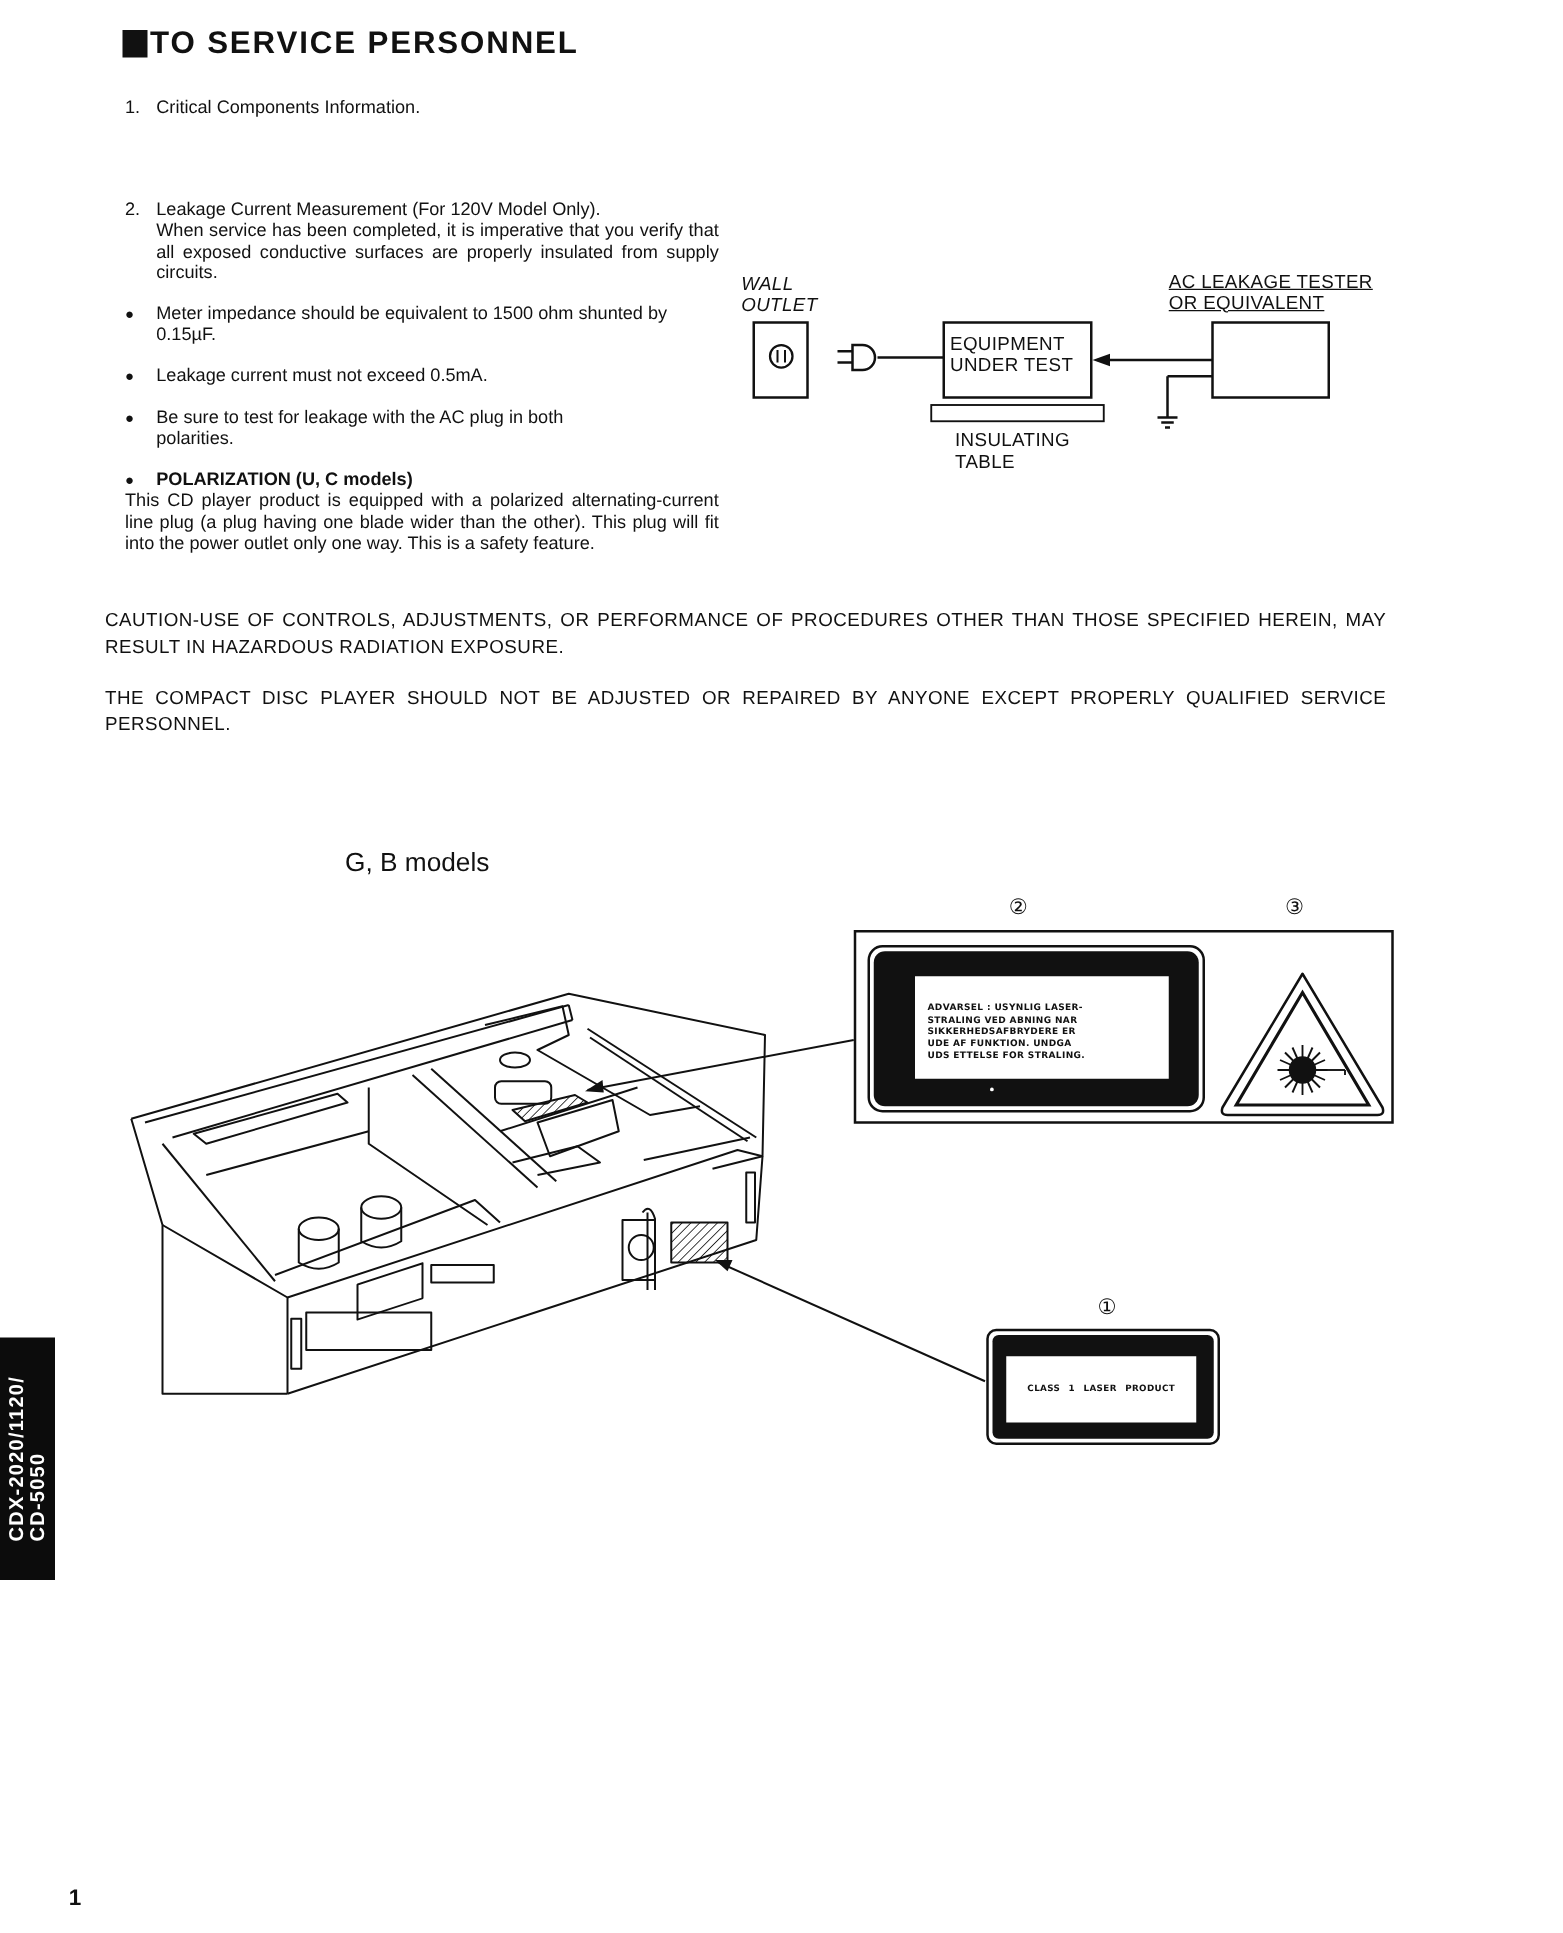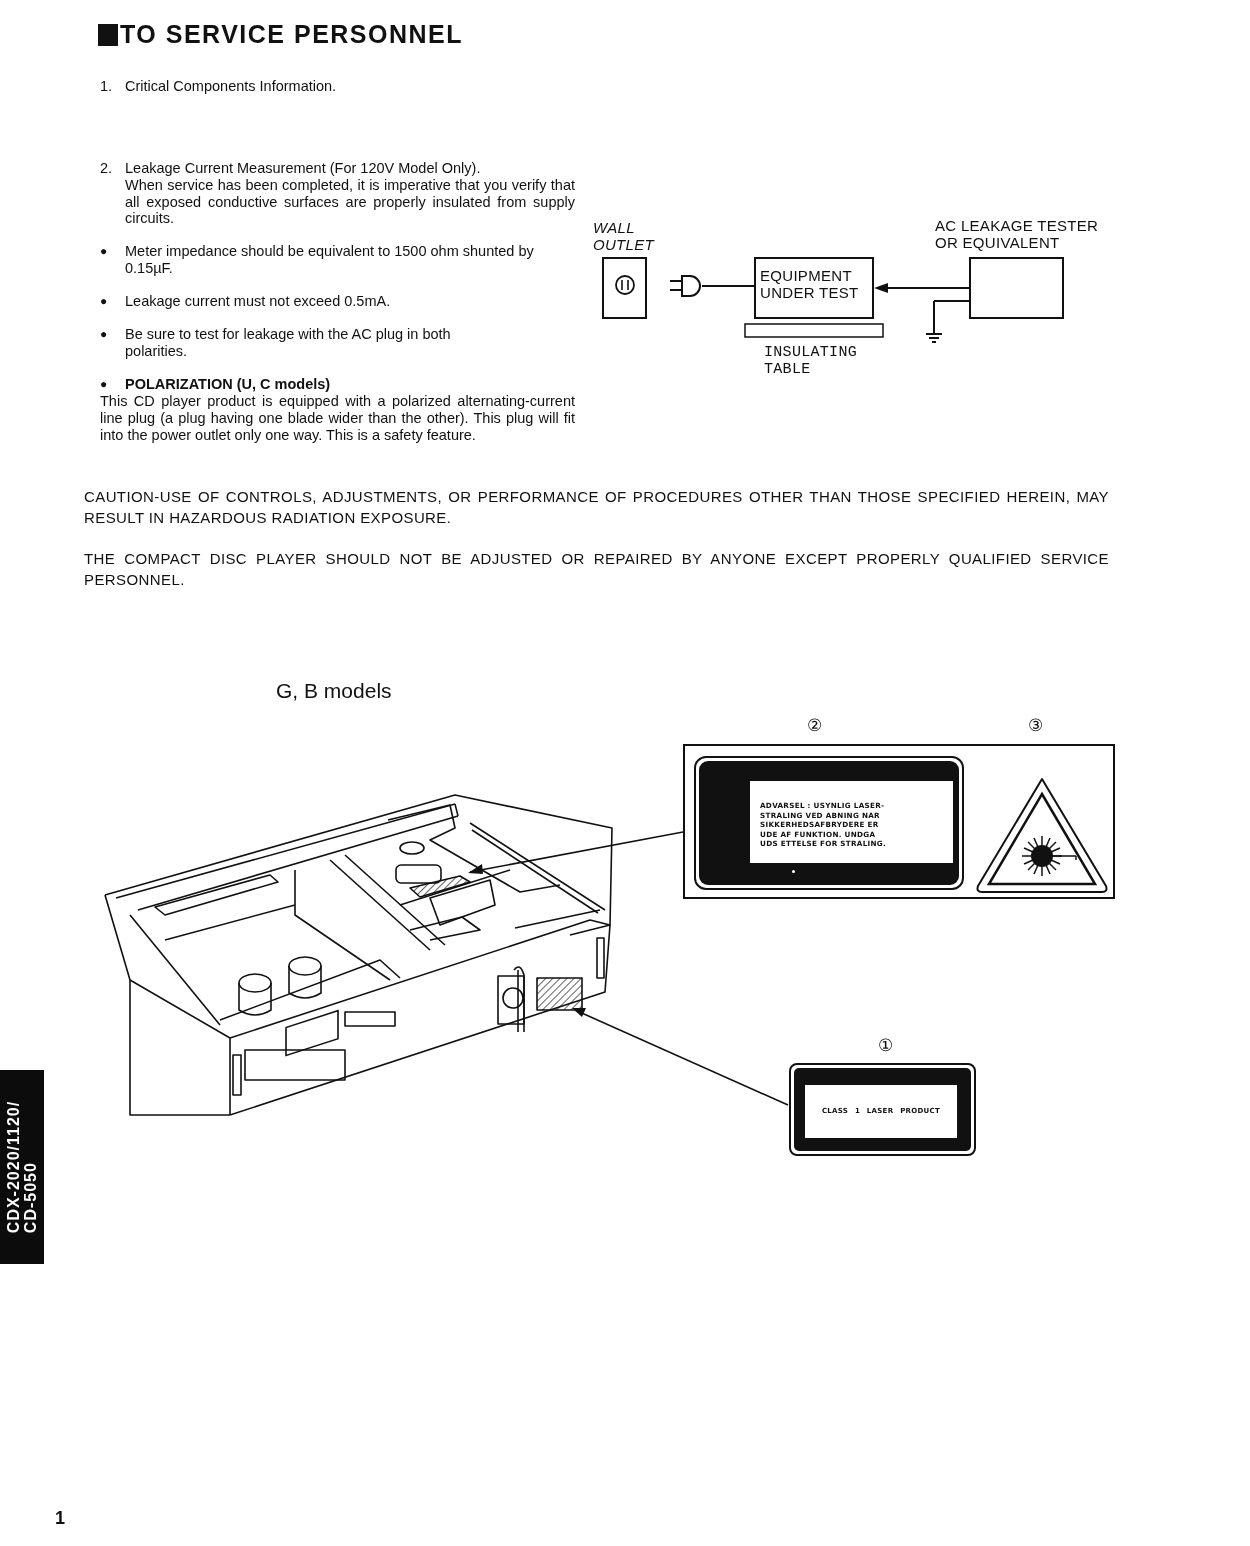"AC LEAKAGE TESTER" div.abs { text-decoration: none -> underline }
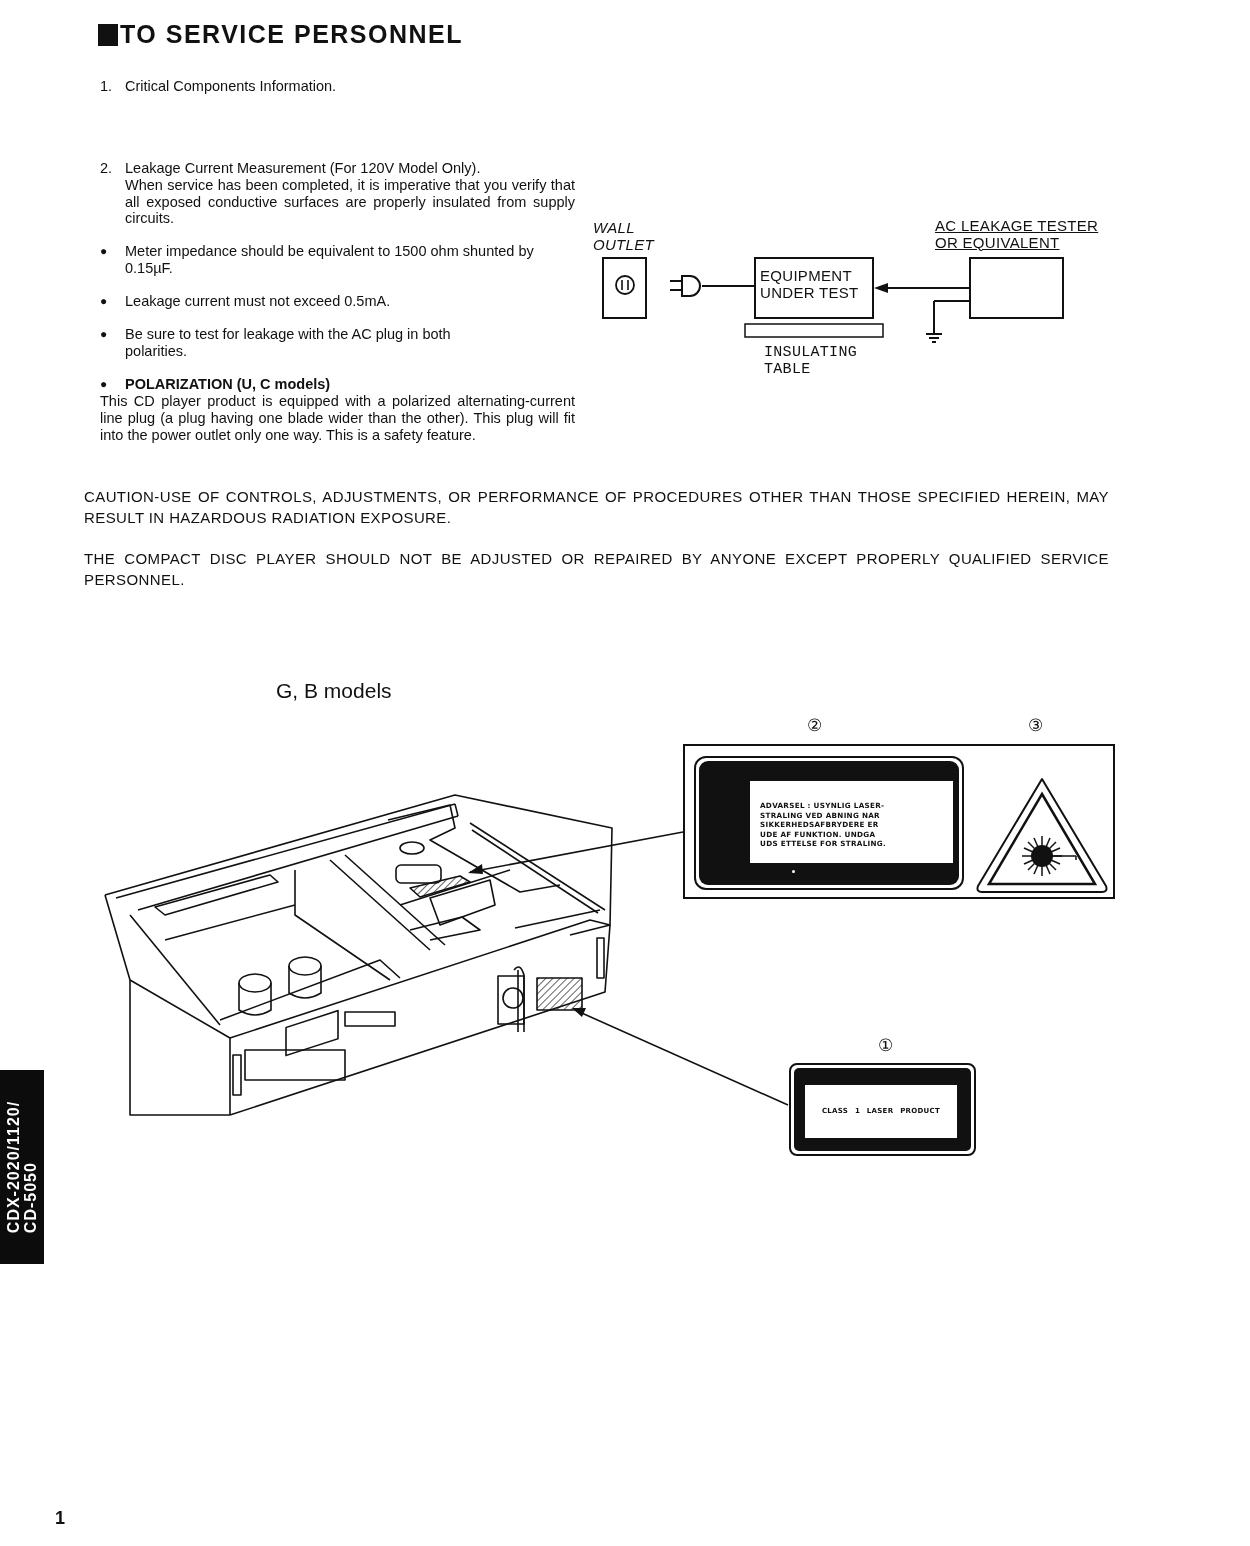"INSULATING" div.abs { font-family: Liberation Mono, monospace -> none }
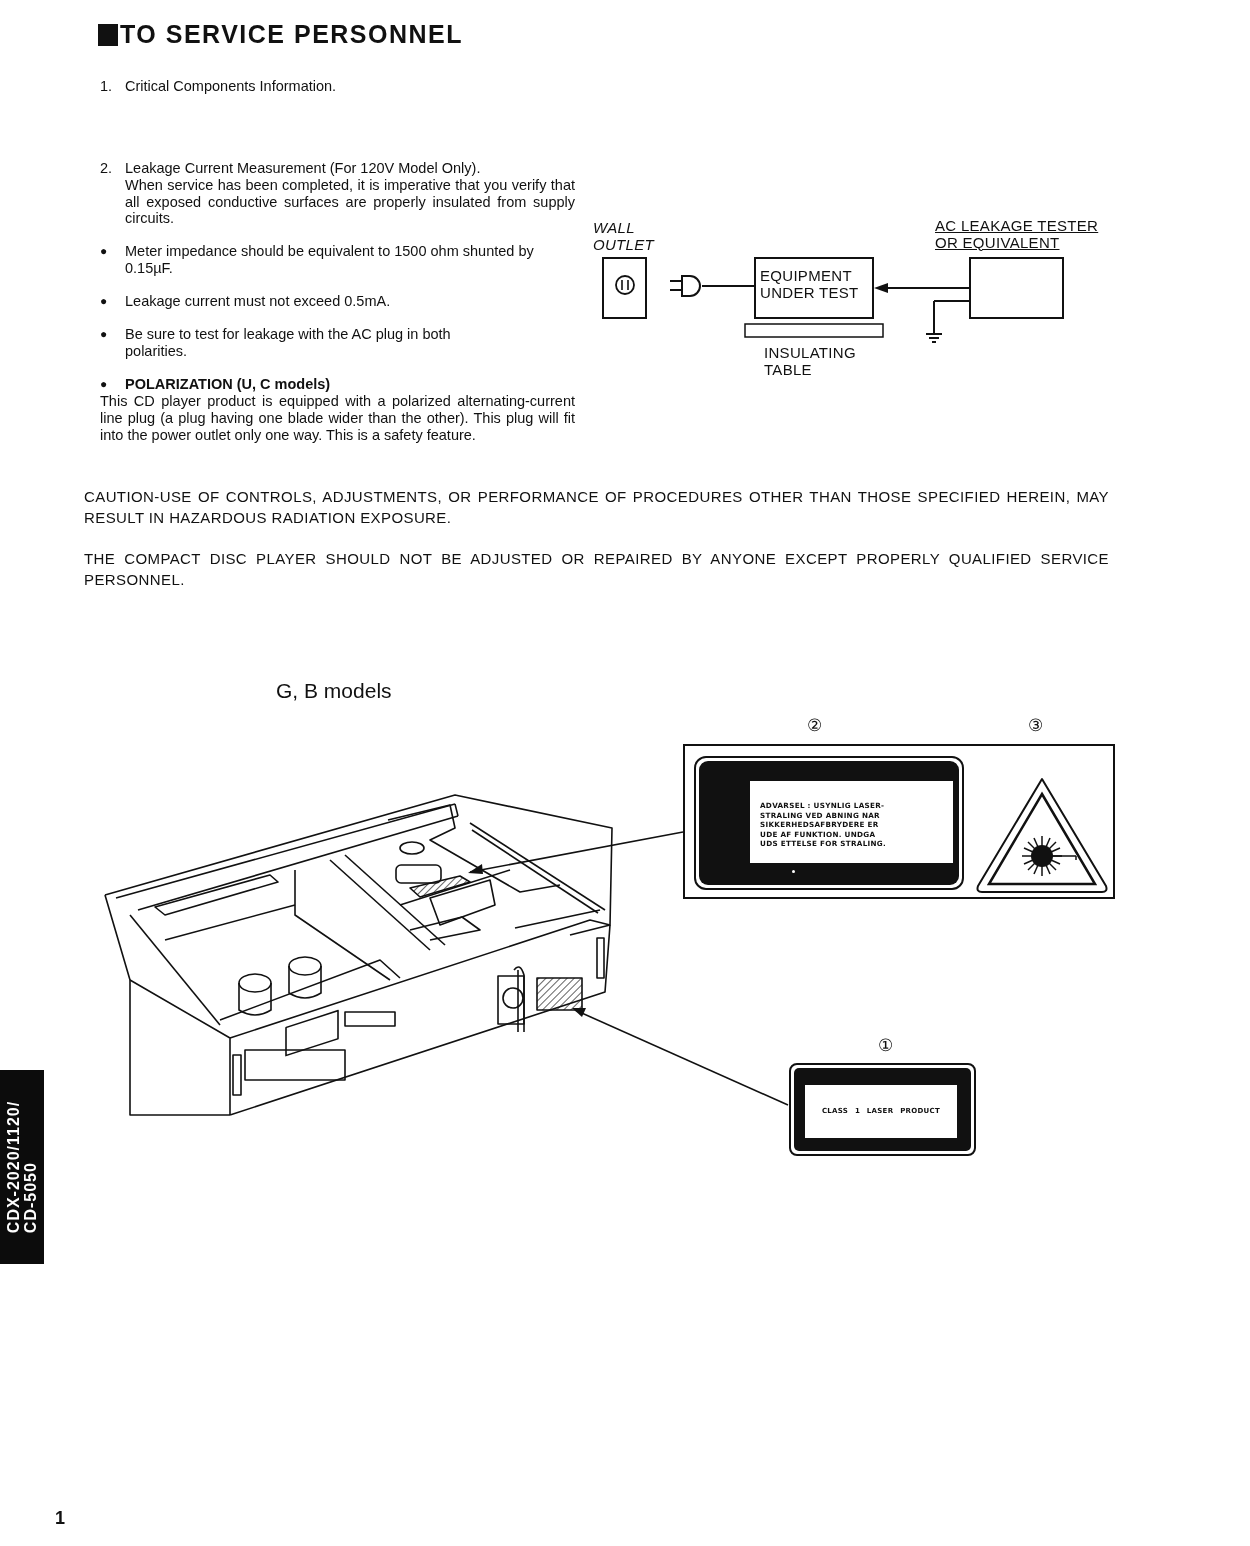"ADVARSEL : USYNLIG LASER-" div.abs { left: 54px -> 36px }
